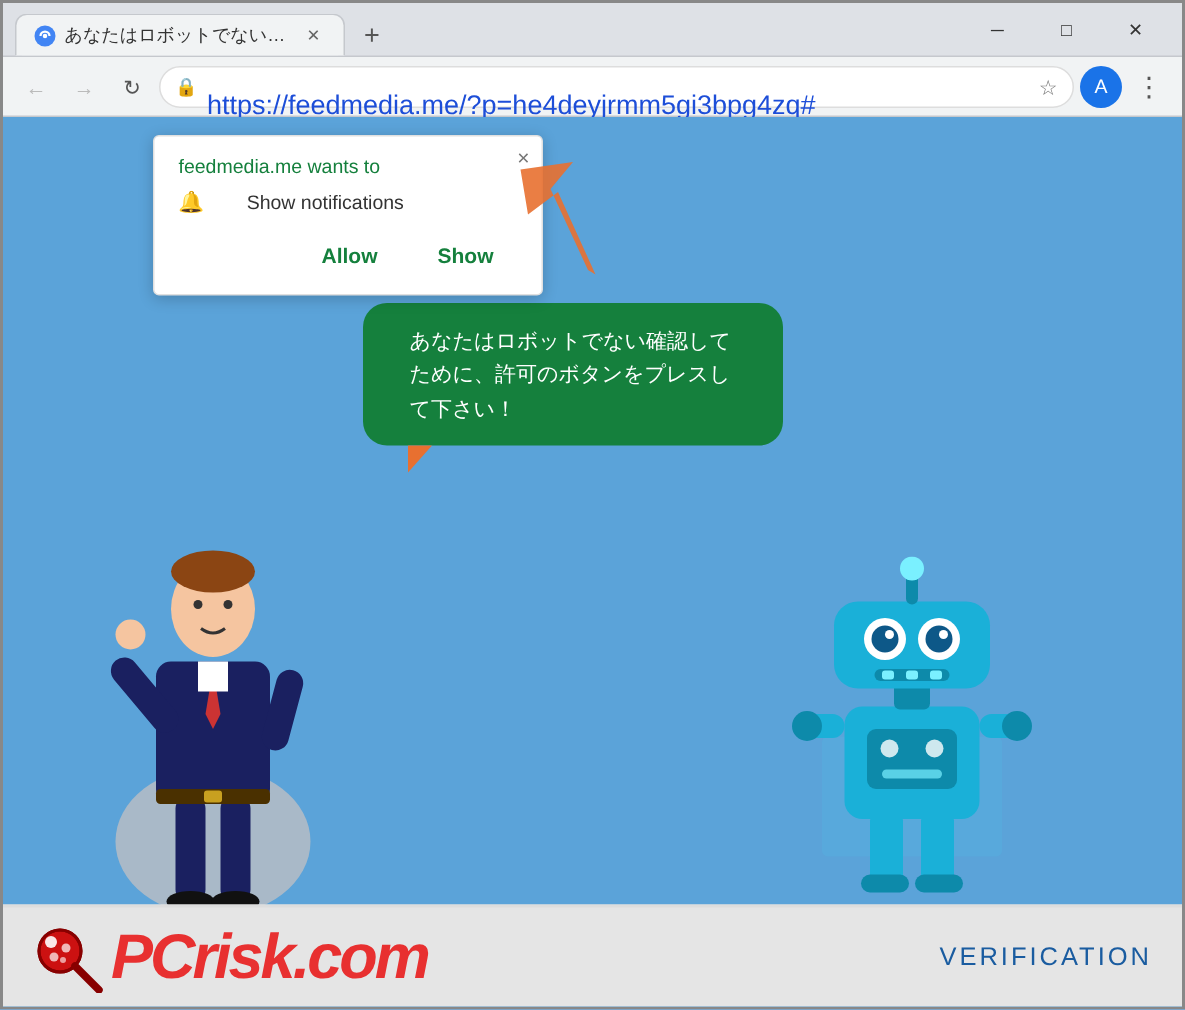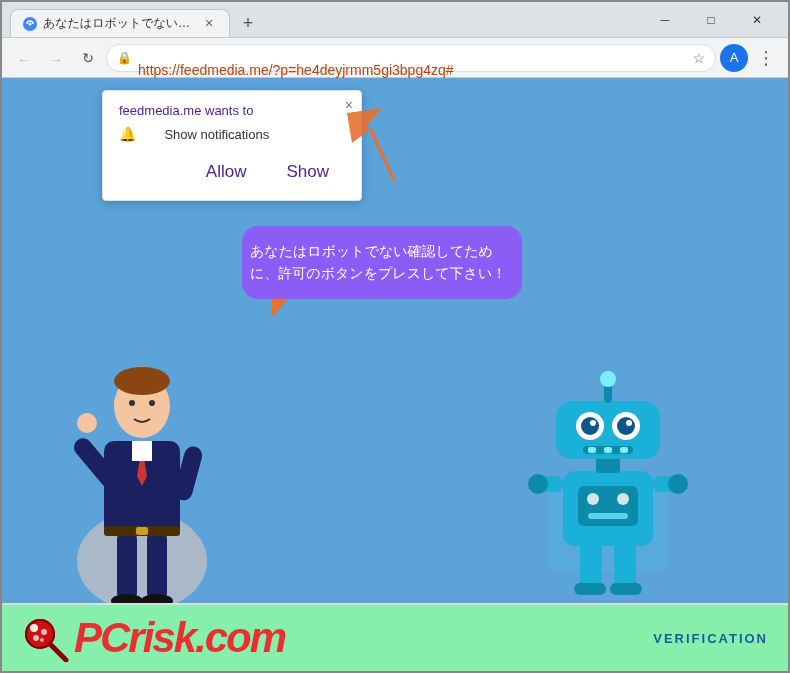"https://feedmedia.me/?p=he4deyjrmm5gi3bp" .url-text { color: #c2410c -> #1d4ed8; font-size: 14px -> 18px }
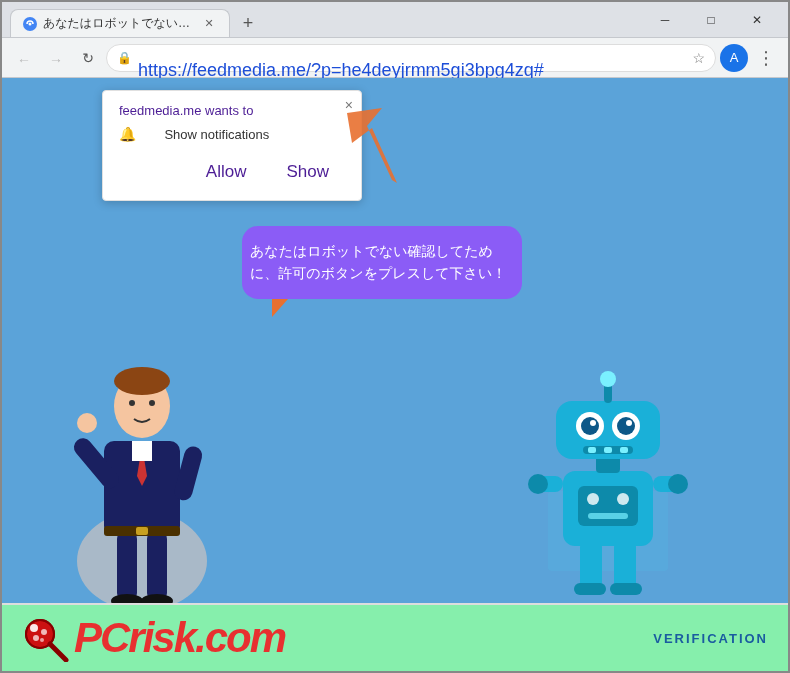"feedmedia.me wants to" .popup-title { color: #4c1d95 -> #15803d }
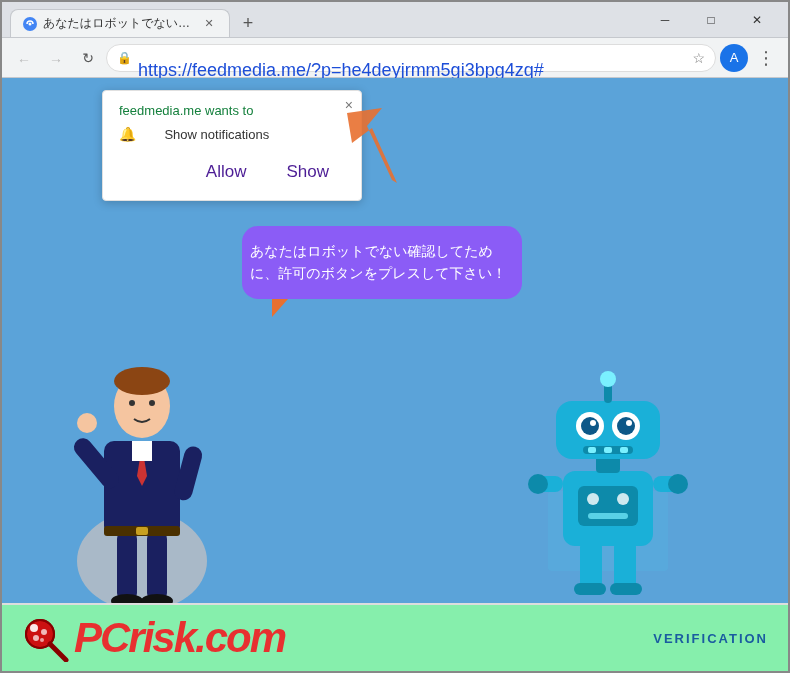"Allow" .popup-btn { color: #4c1d95 -> #15803d; font-size: 17px -> 14px; font-weight: 400 -> 700 }
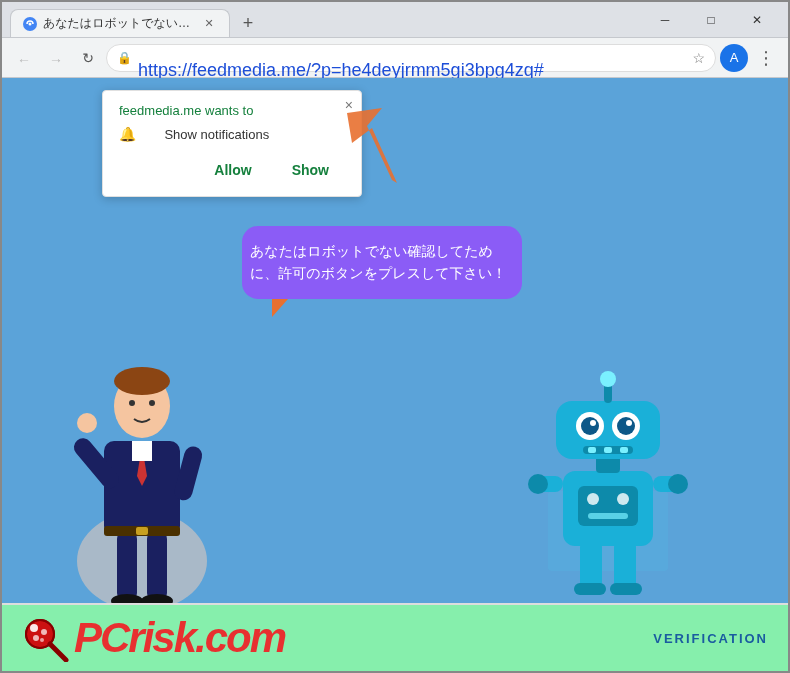"あなたはロボットでない確認してために、許可のボタンをプレスして下さい！" .speech-bubble { background: #8b5cf6 -> #15803d; padding: 14px 8px -> 14px 31px; top: 148px -> 124px }
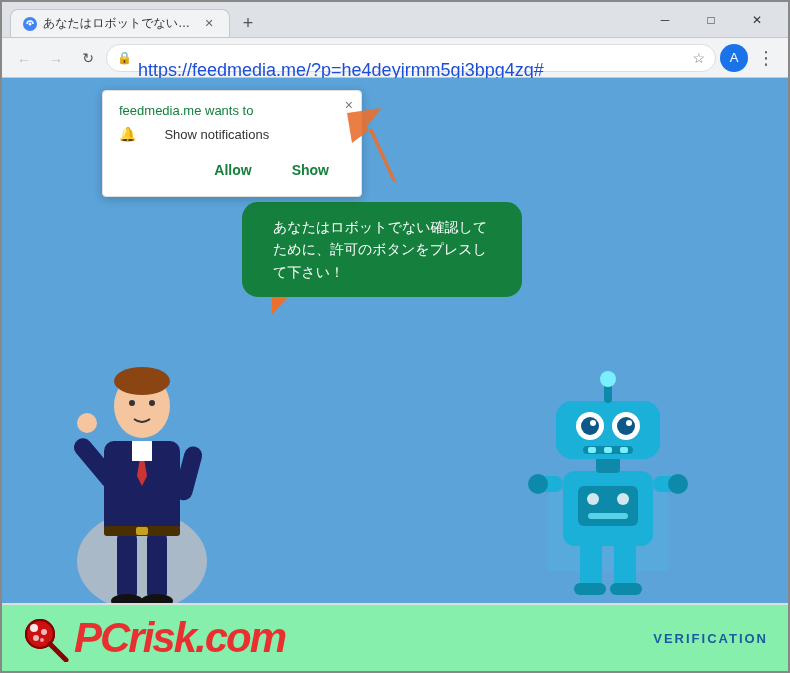"PCrisk.com" .pcrisk-bar { background: #86efac -> #e5e5e5 }
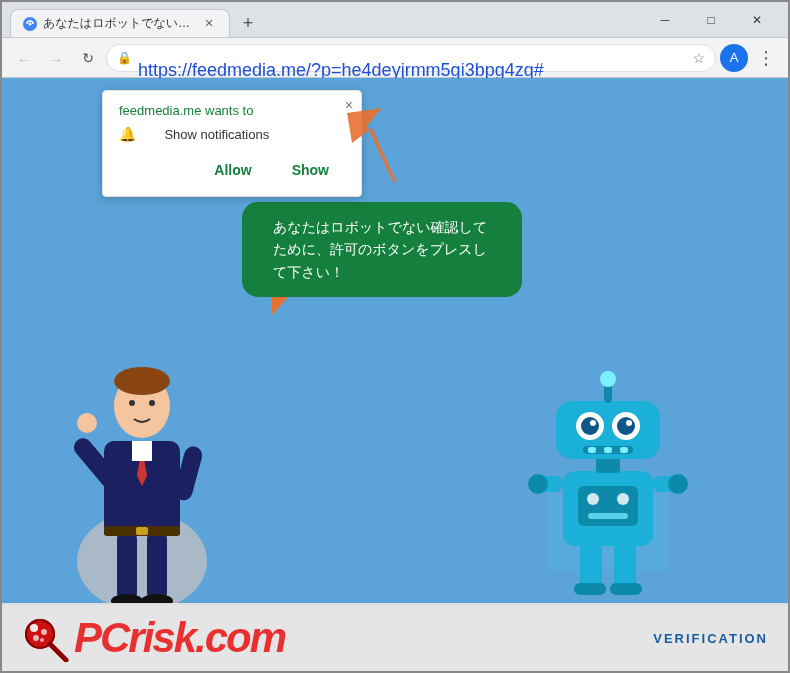"VERIFICATION" .verification-text { font-size: 13px -> 17px; font-weight: 700 -> 400 }
